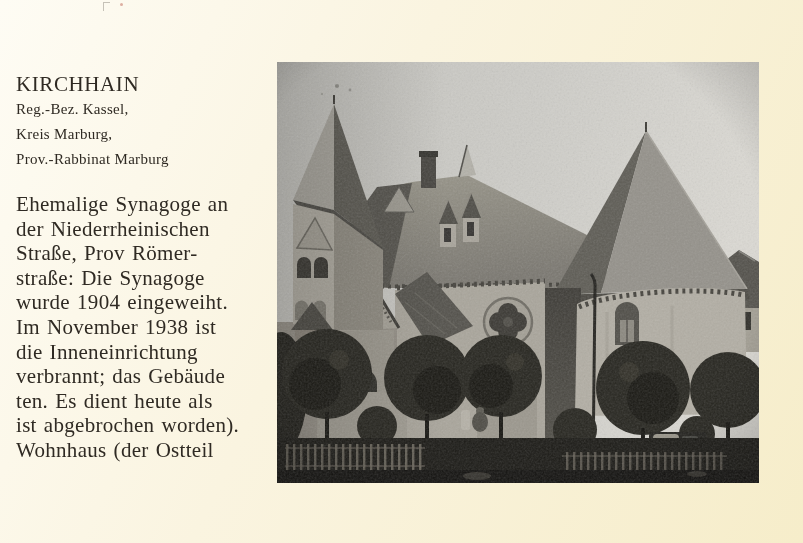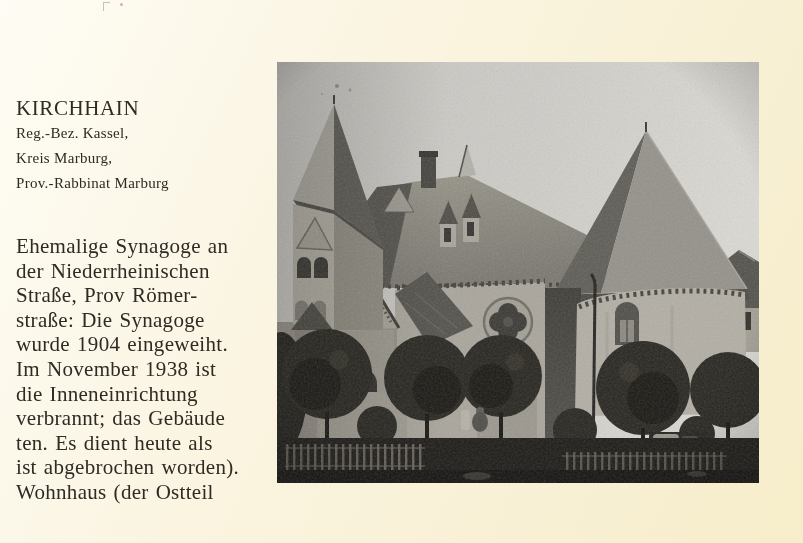"KIRCHHAIN" .text-column { top: 96px -> 72px }
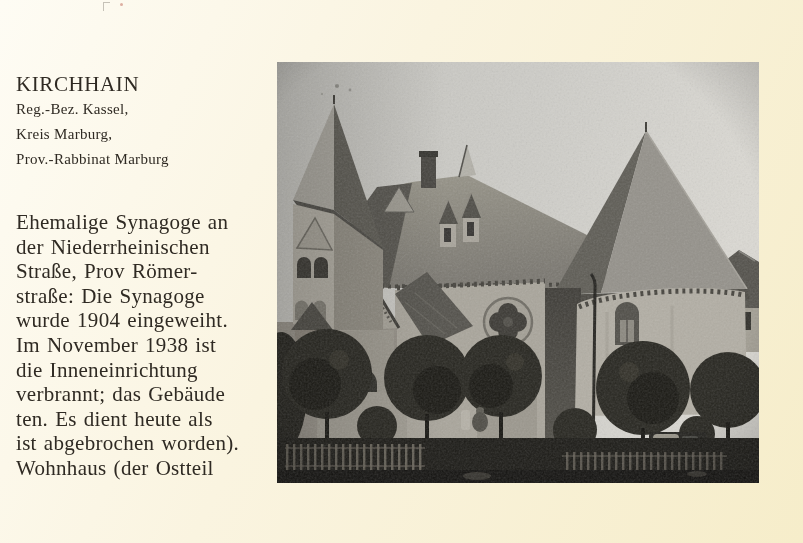"Ehemalige Synagoge an" .body-block { margin-top: 38px -> 20px }
